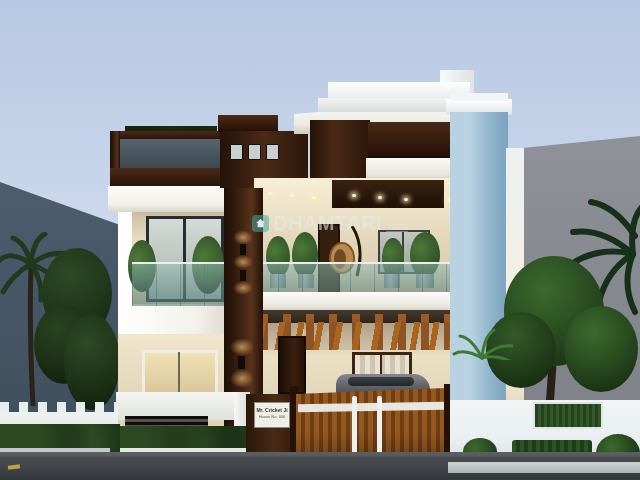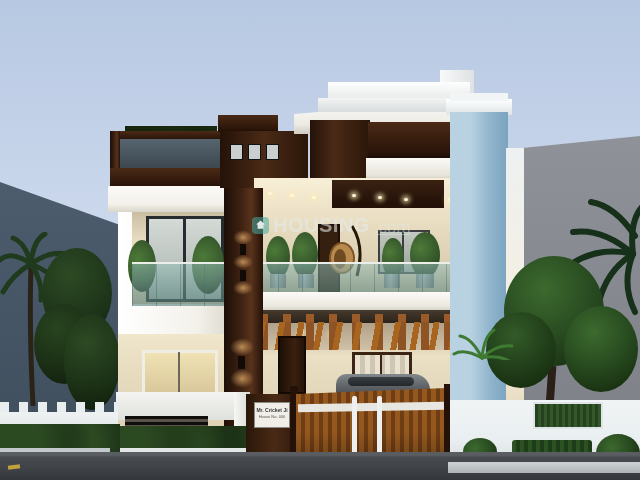"HOUSING" div.wm-brand { text: HOUSING -> DHAMTARI }
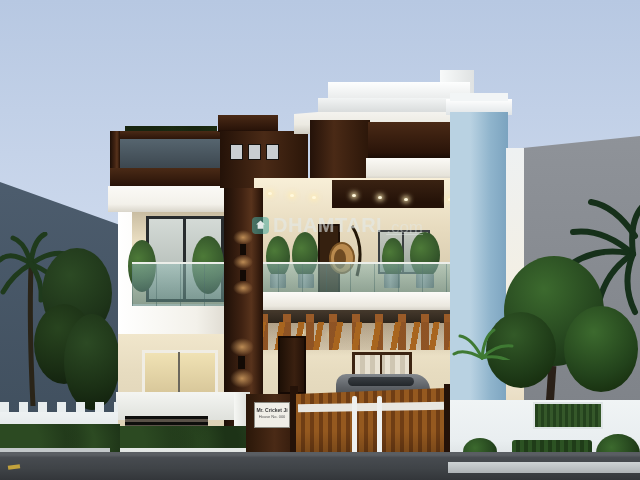".com" .wm-suffix { font-size: 17px -> 10px }
